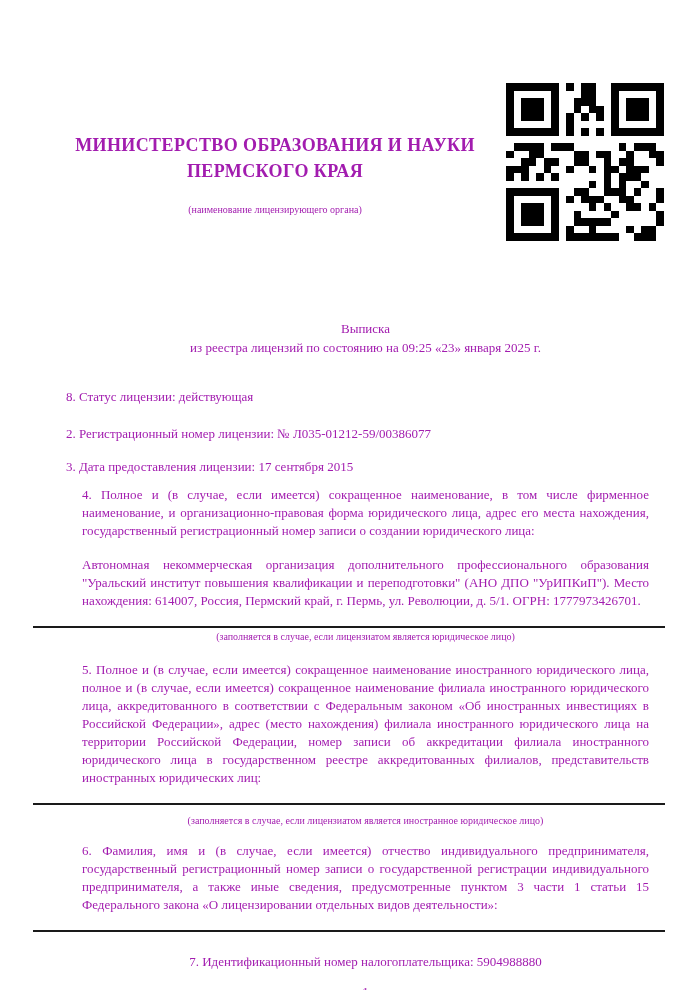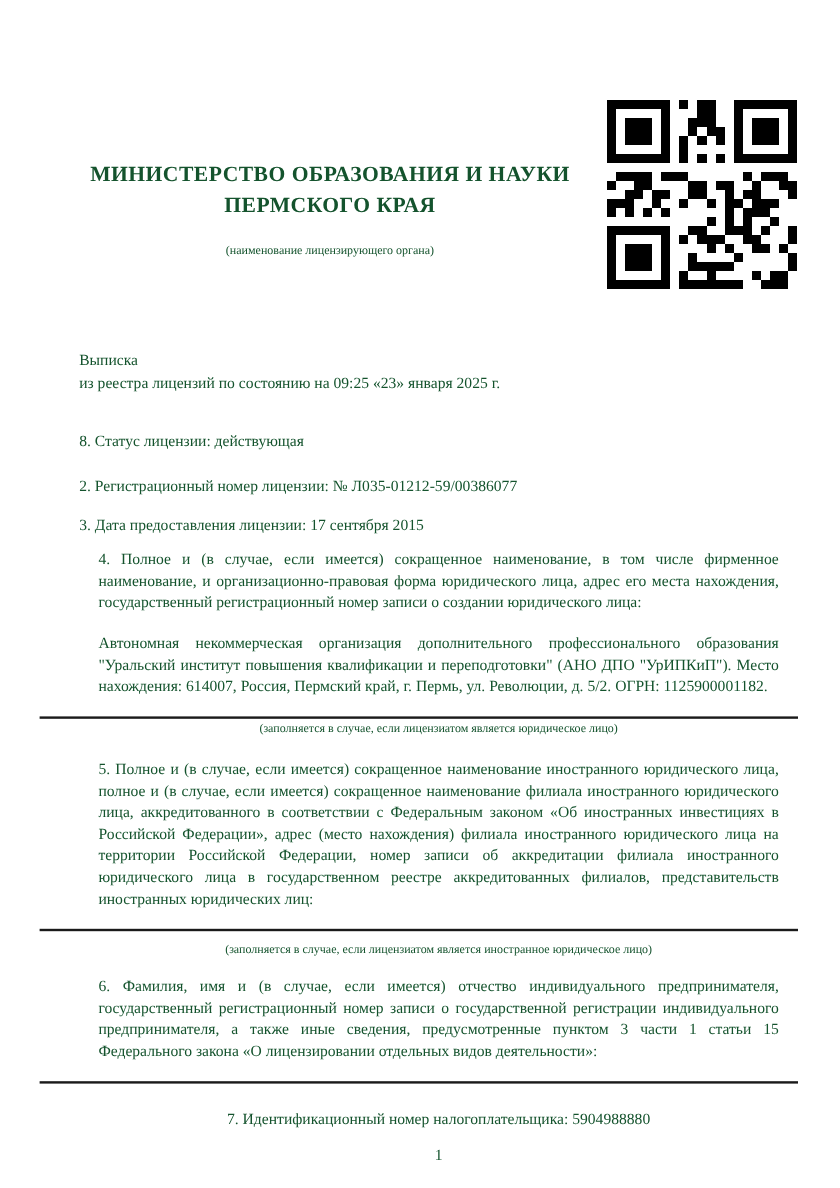"МИНИСТЕРСТВО ОБРАЗОВАНИЯ И НАУКИ" .page { color: #14532d -> #a21caf }
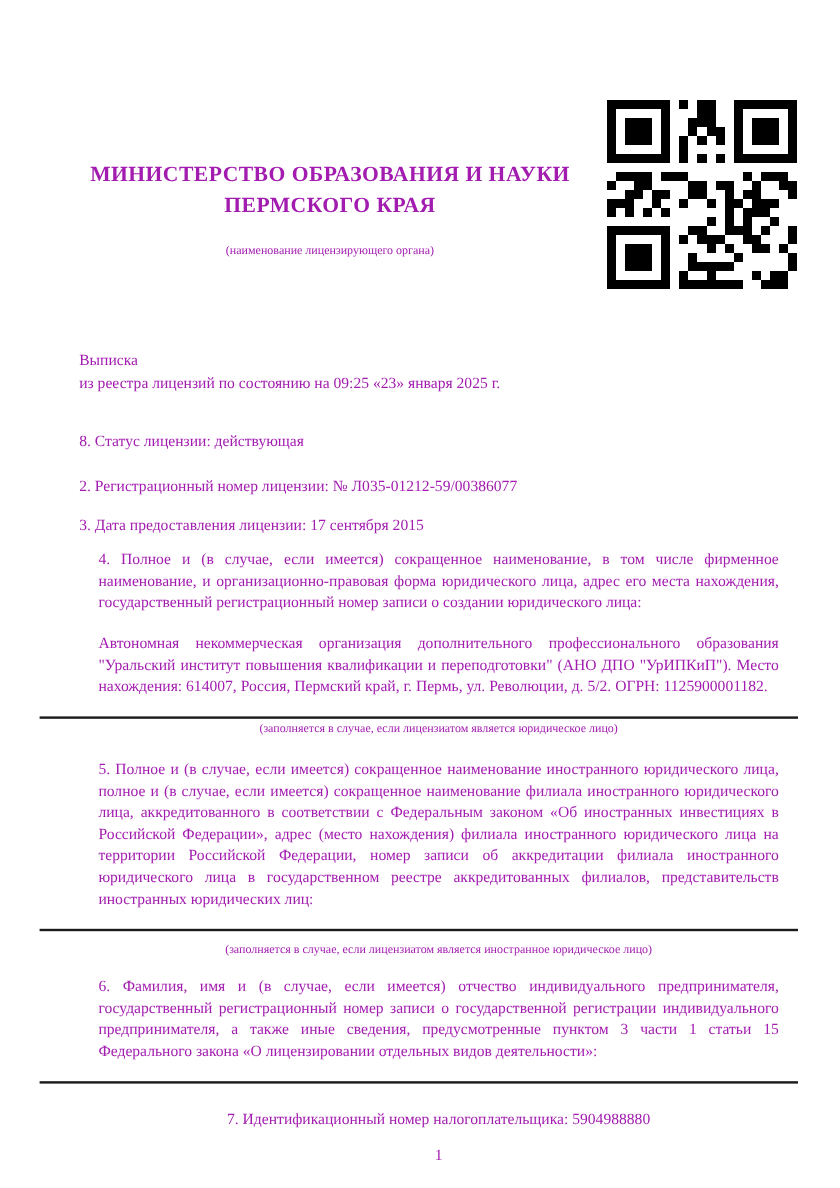"Выписка" .doc-title { margin-top: 74px -> 103px; text-align: none -> center }
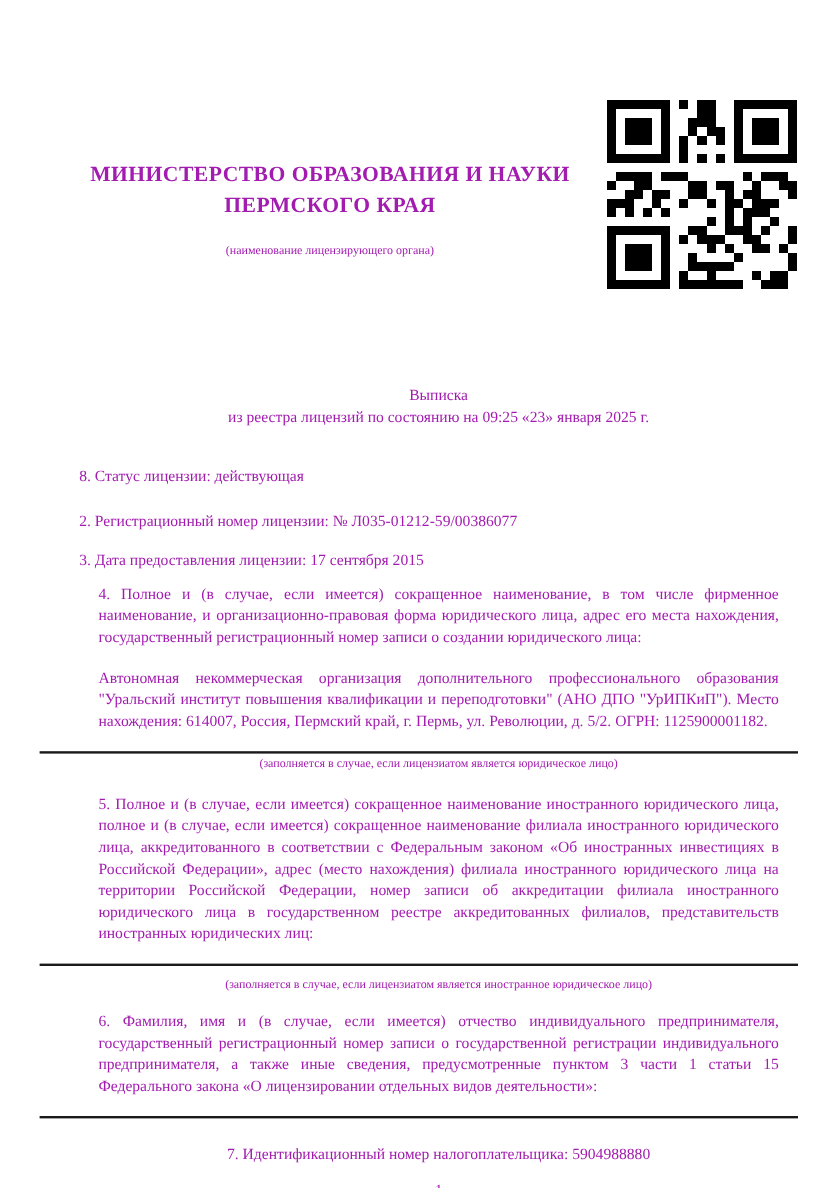"Автономная некоммерческая организация" p.para { text: 5/2. ОГРН: 1125900001182 -> 5/1. ОГРН: 1777973426701 }
